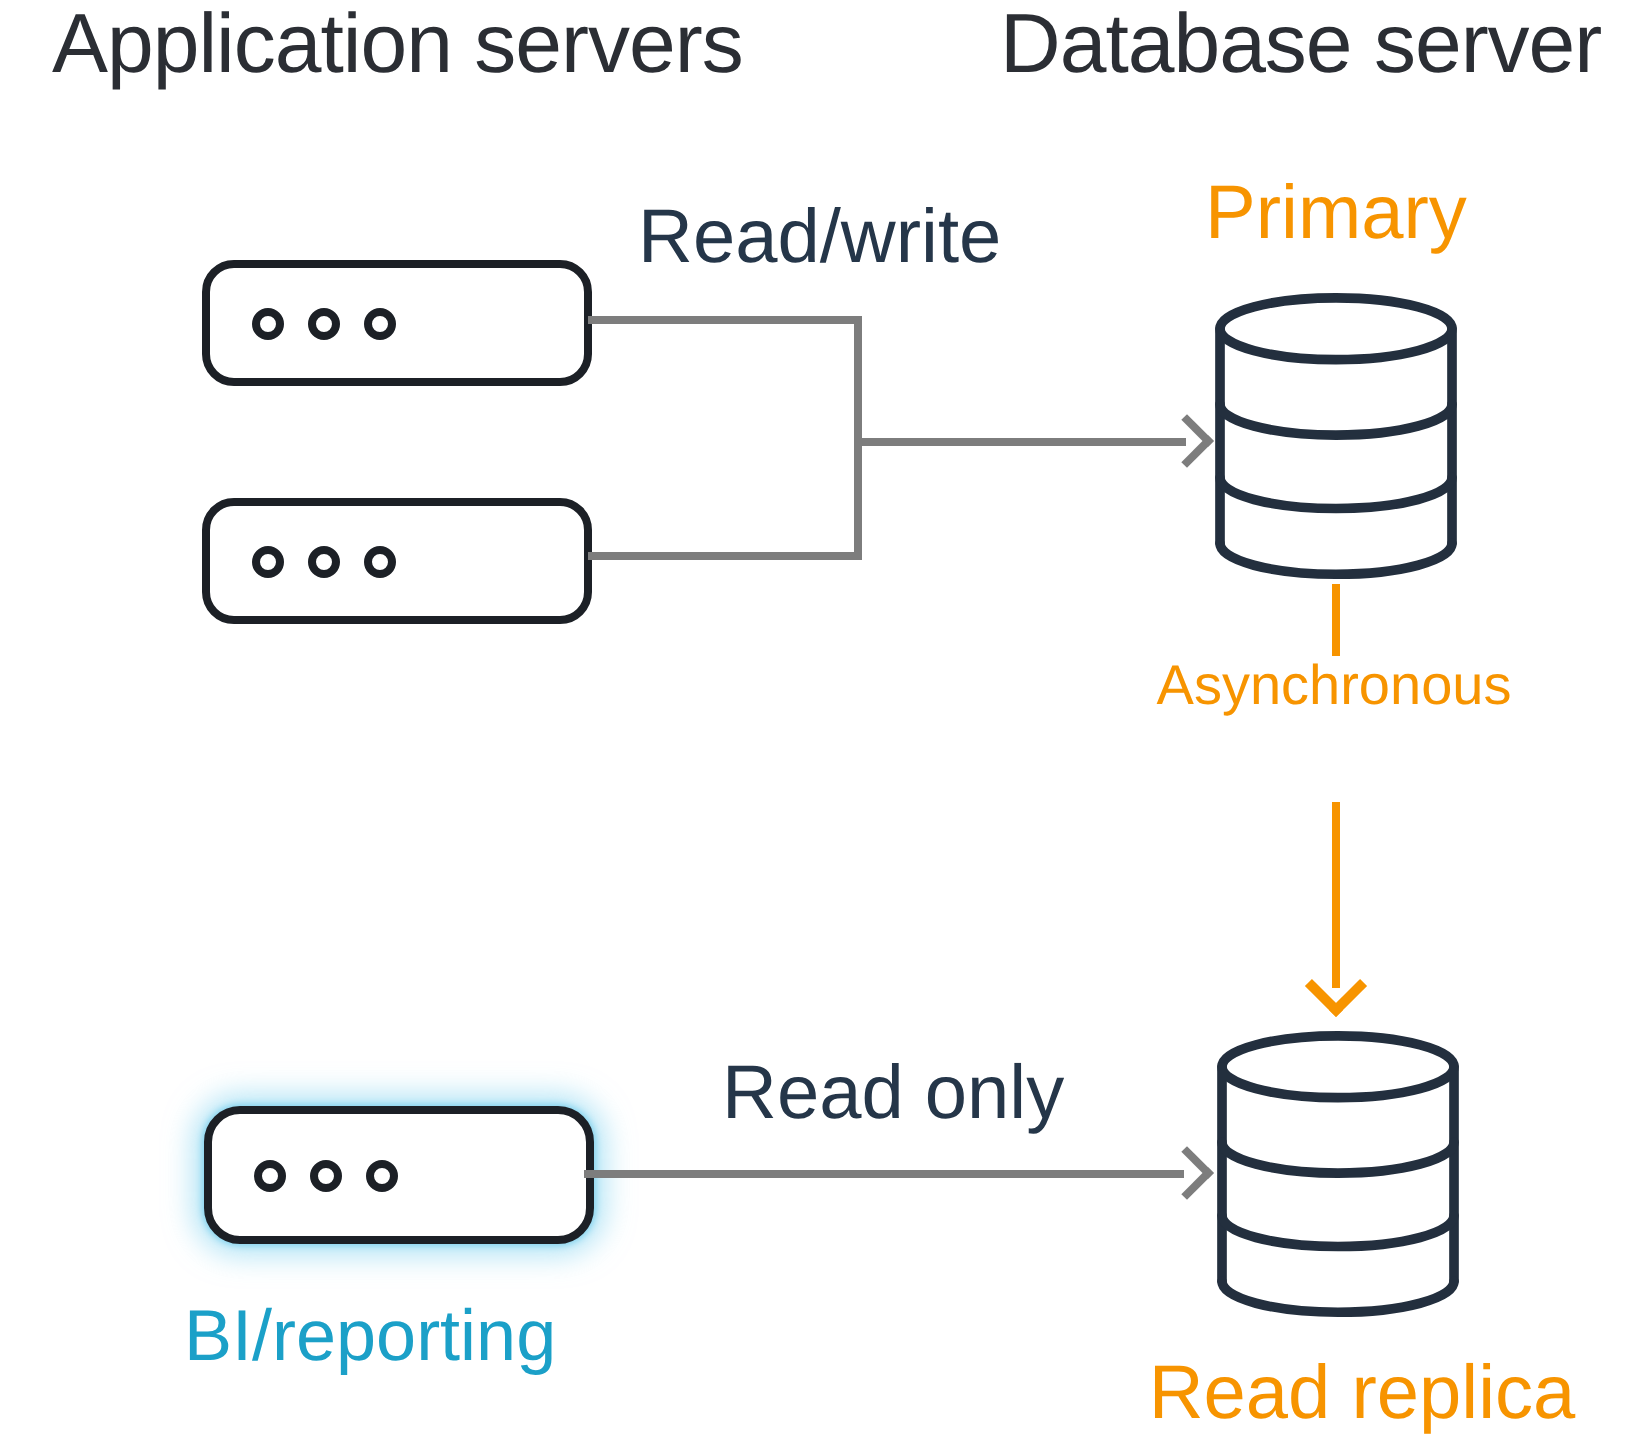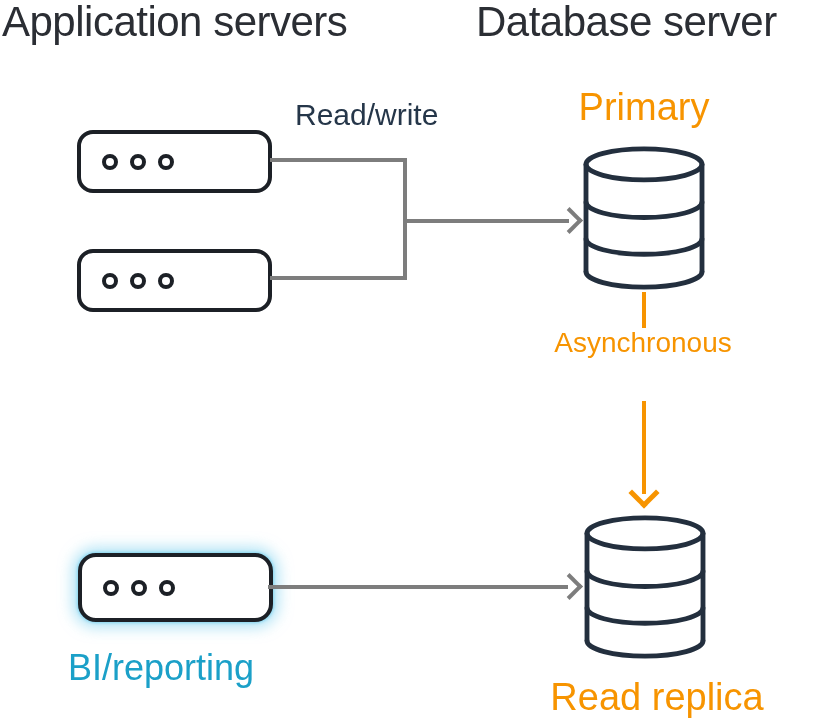"Application servers" .canvas { margin-left: none -> 24px }
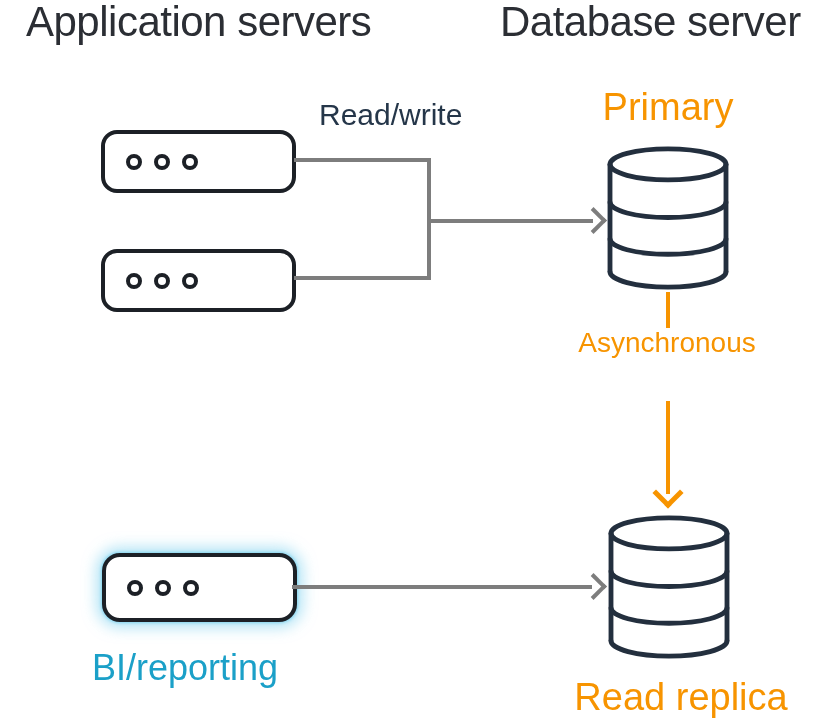"Read/write" .lbl-navy { font-size: 30px -> 38px }
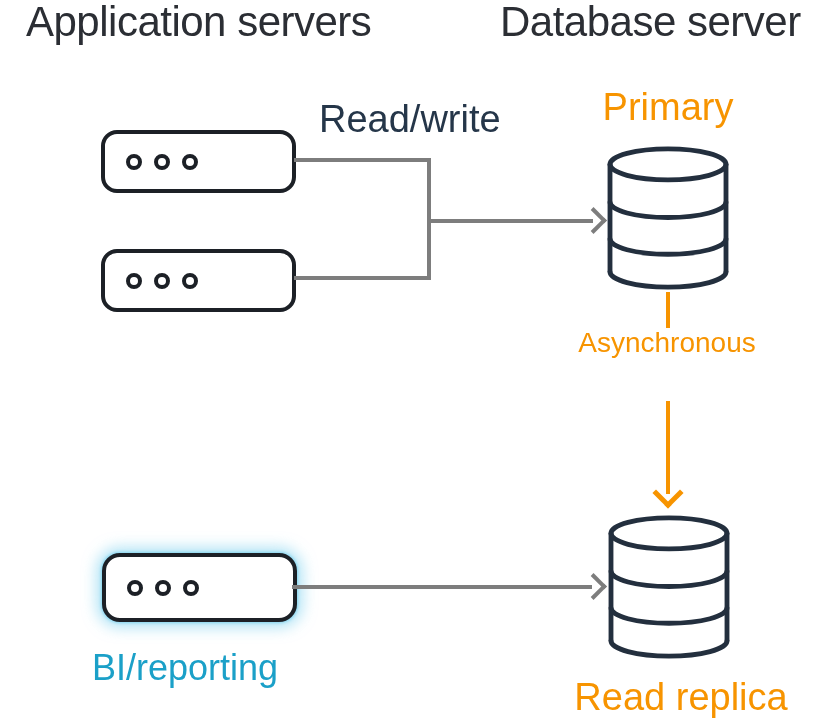"Read only" div.lbl { html: none -> <div>Read only</div> }
